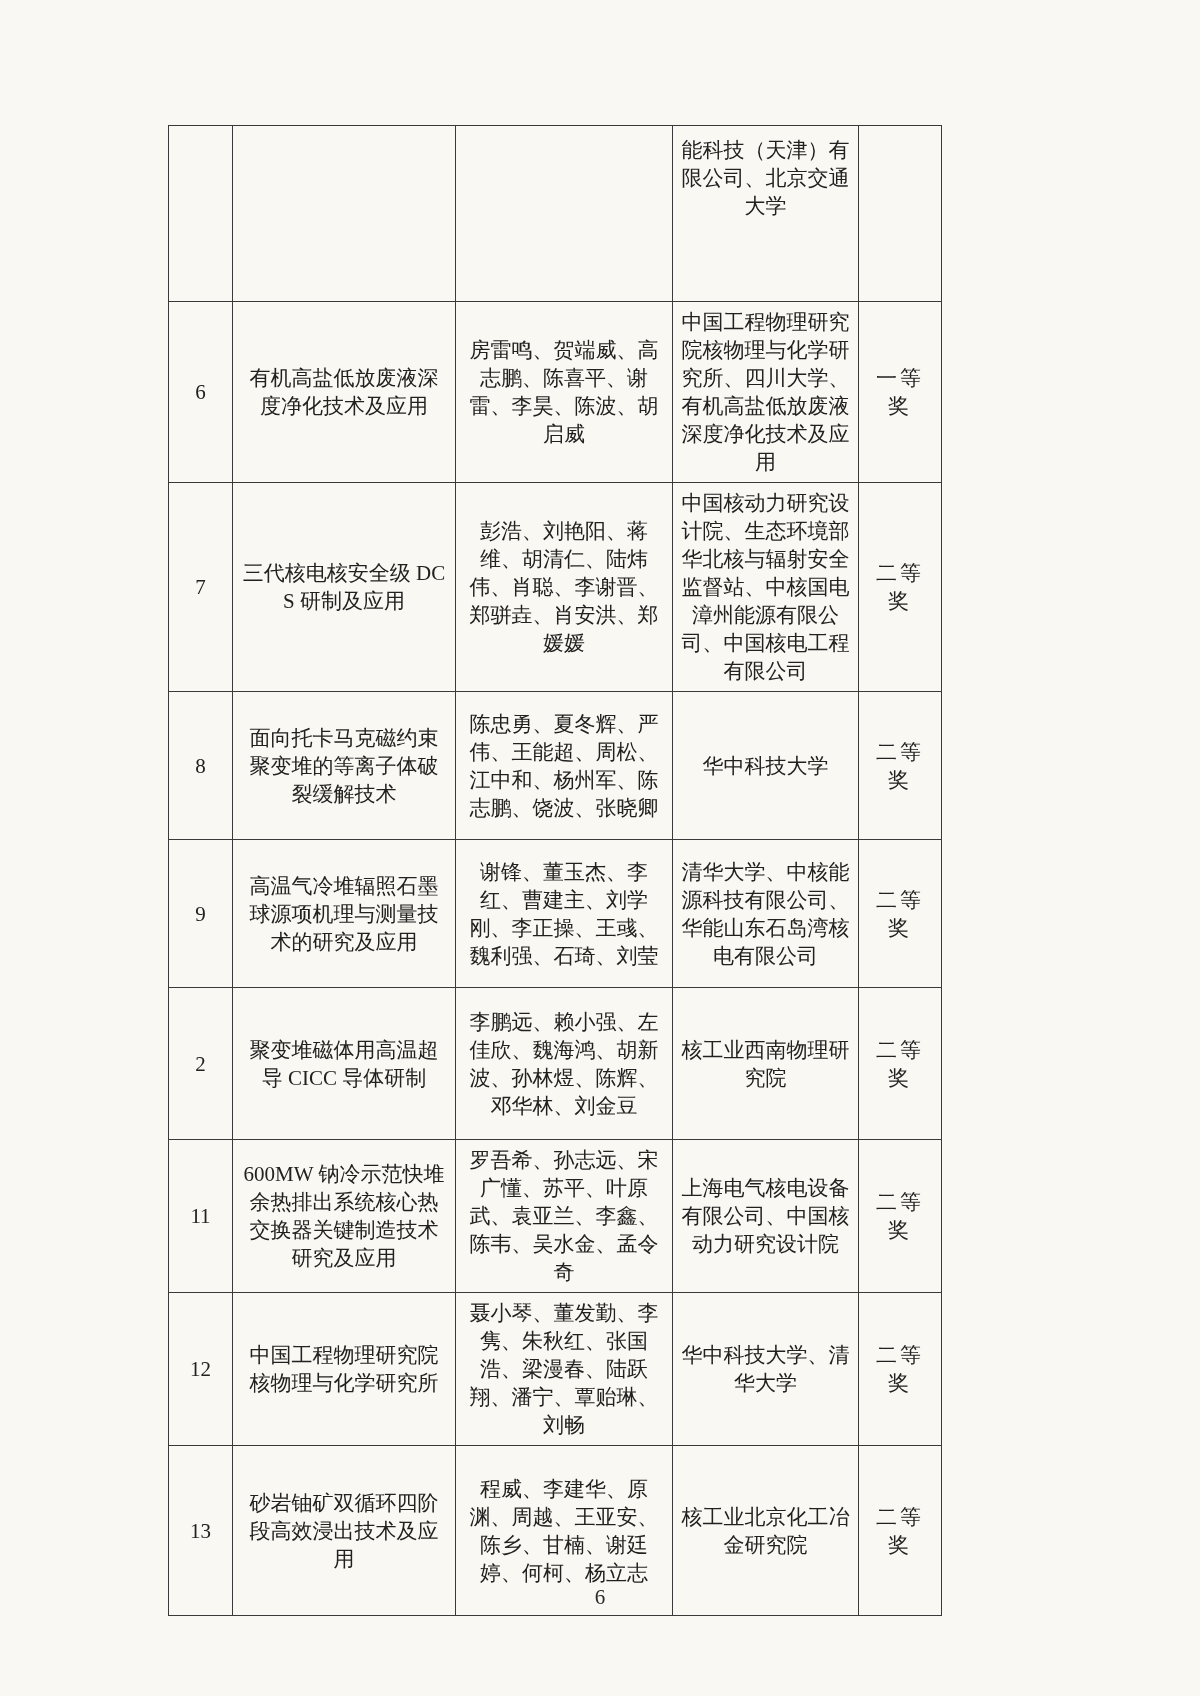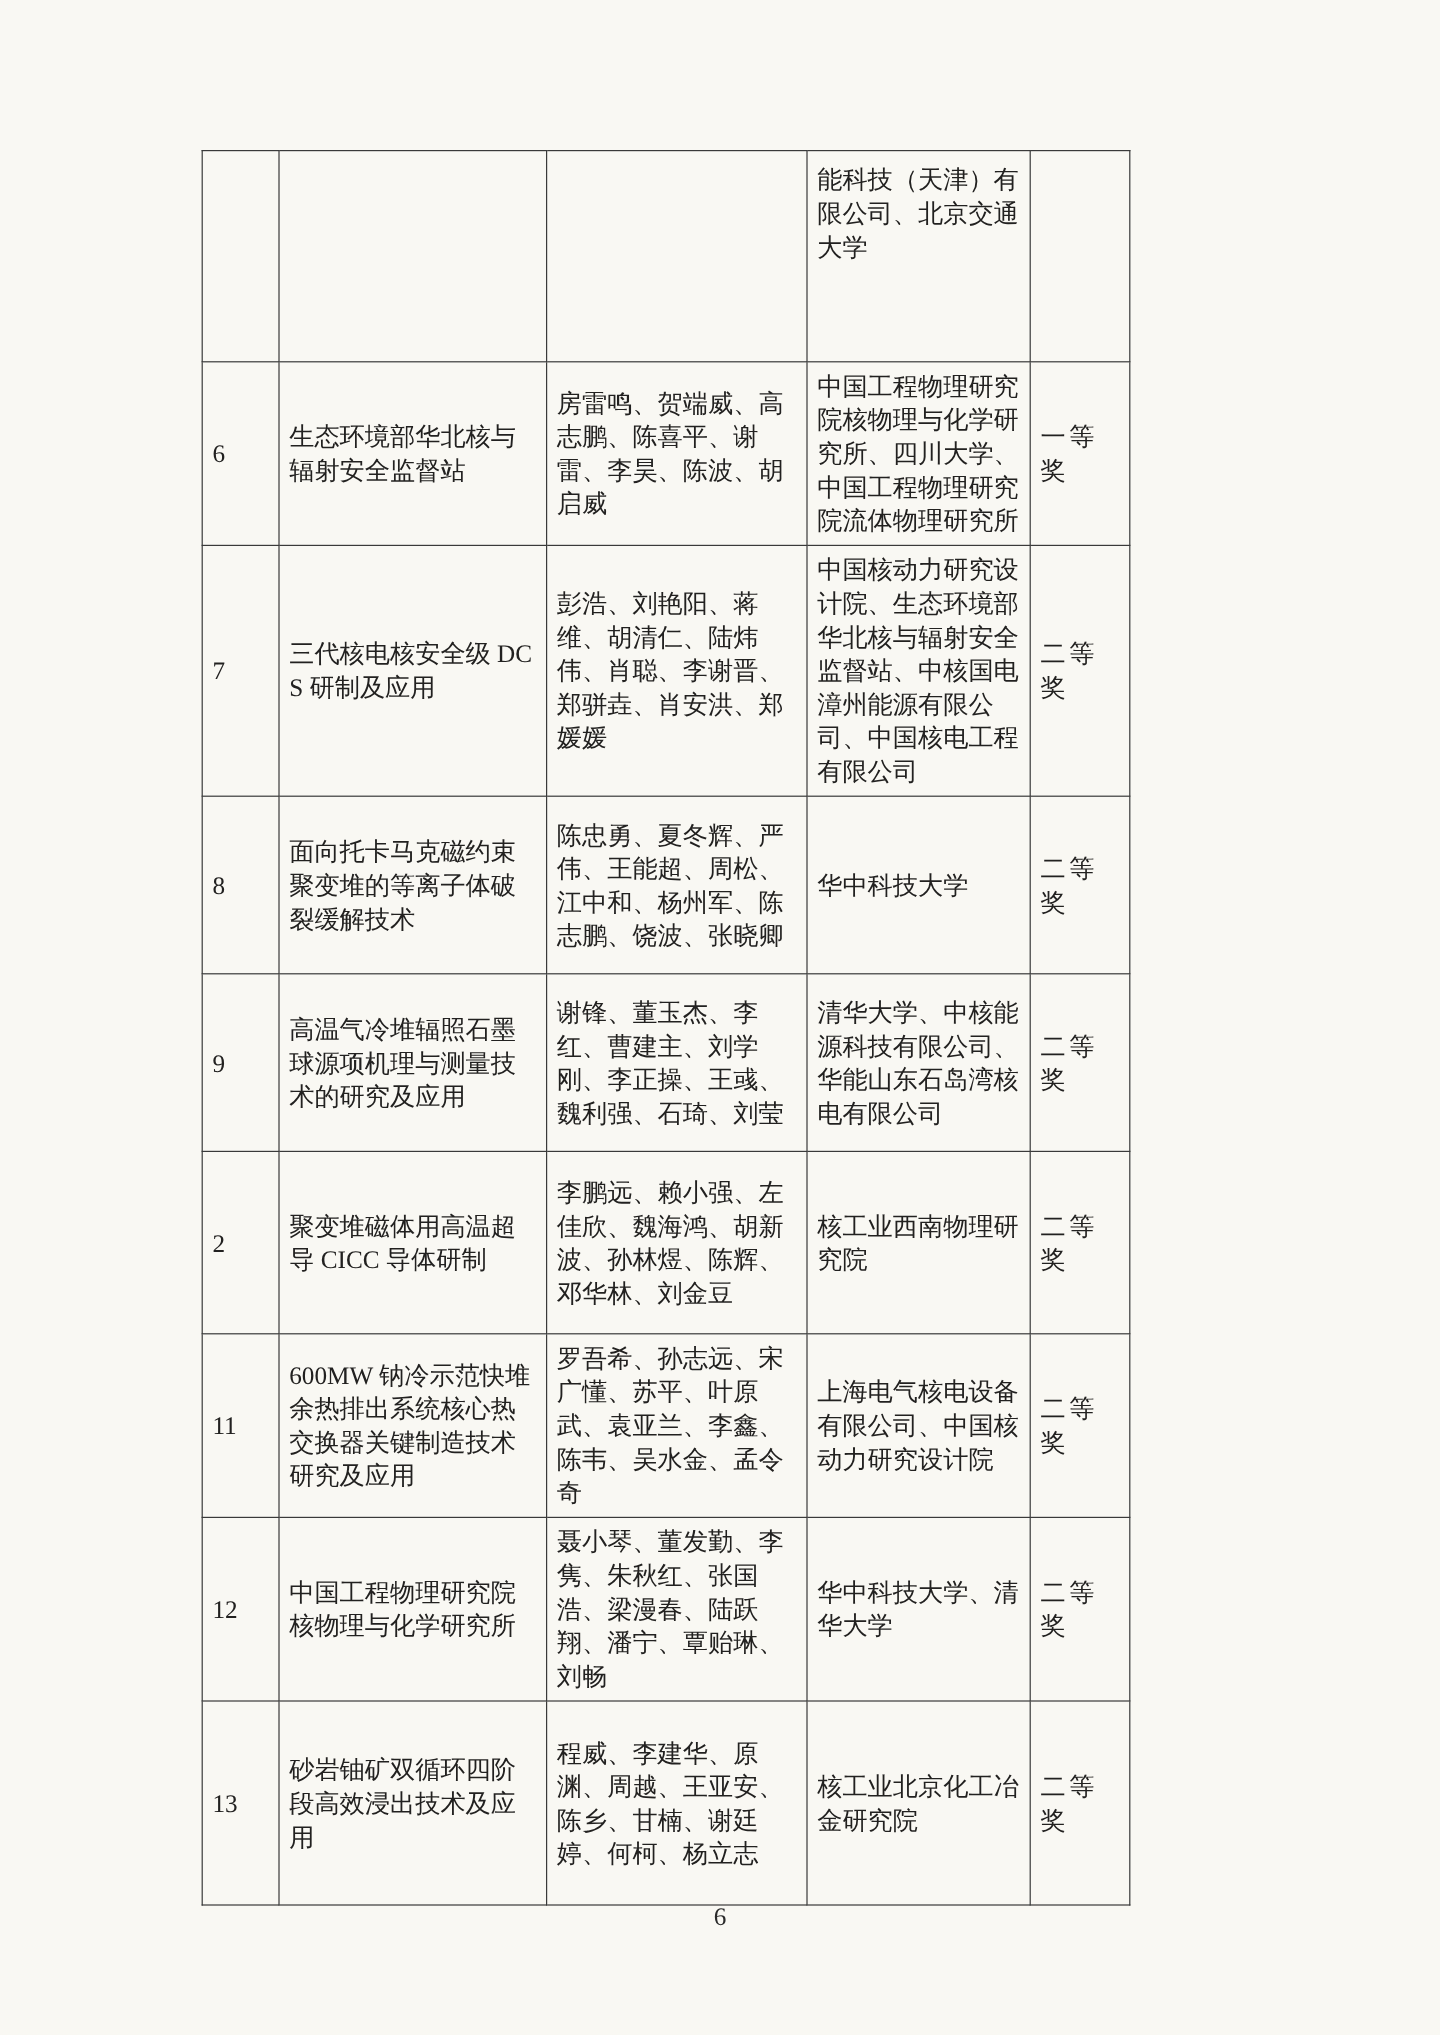"能科技（天津）有限公司、北京交通大学" table.awards td { text-align: left -> center }
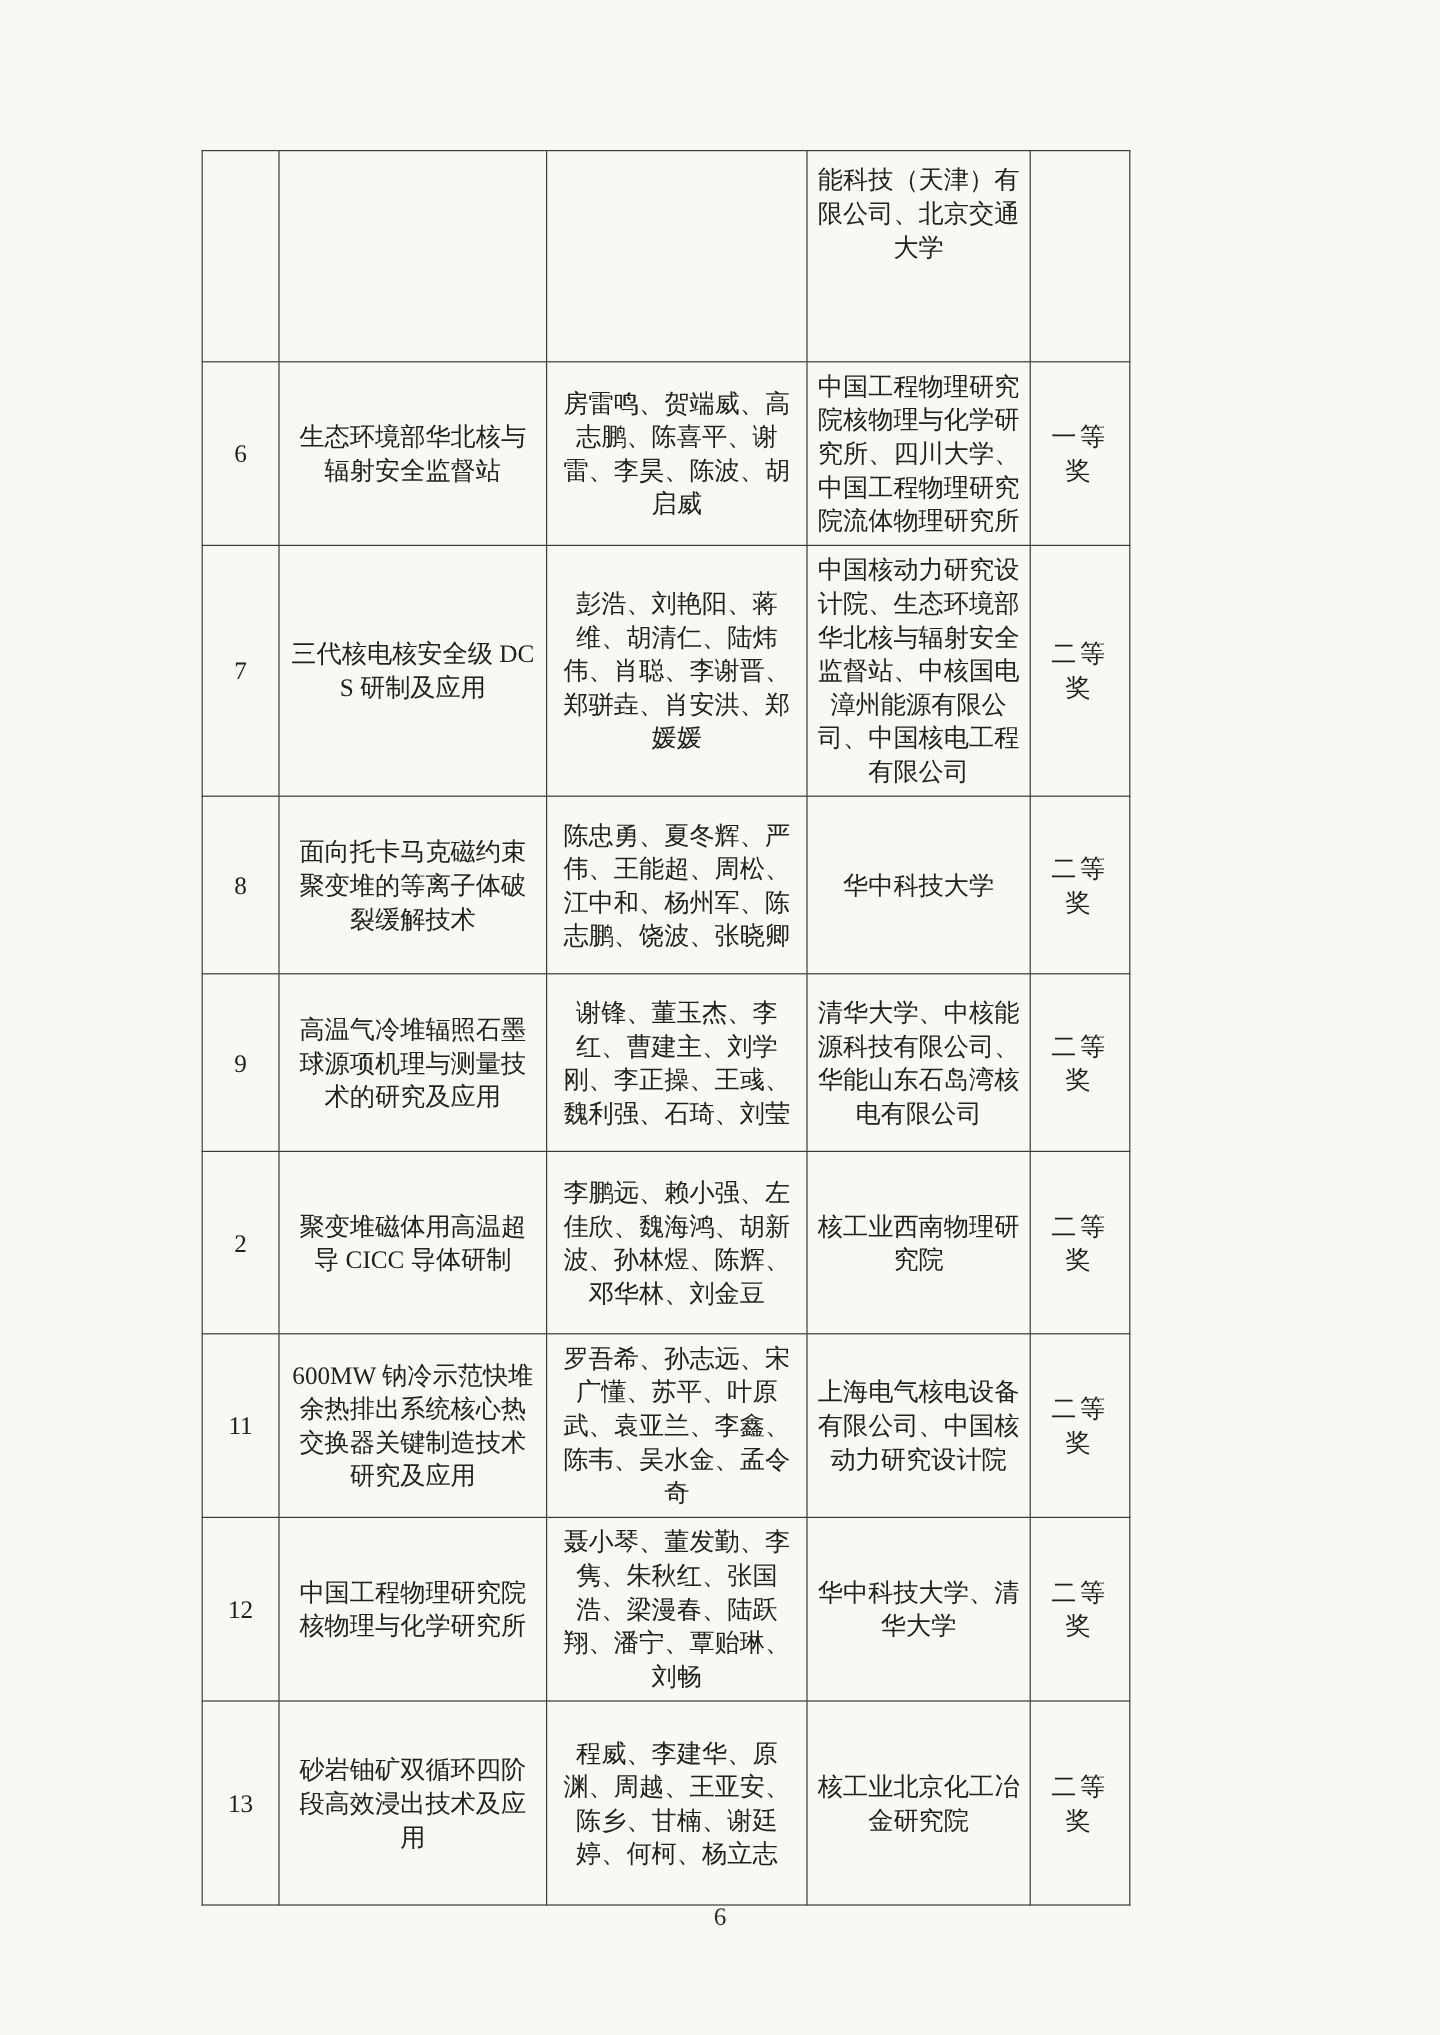"中国工程物理研究院核物理与化学研究所、四川大学、中国工程物理研究院流体物理研究所" td.c-orgs { text: 中国工程物理研究院流体物理研究所 -> 有机高盐低放废液深度净化技术及应用 }
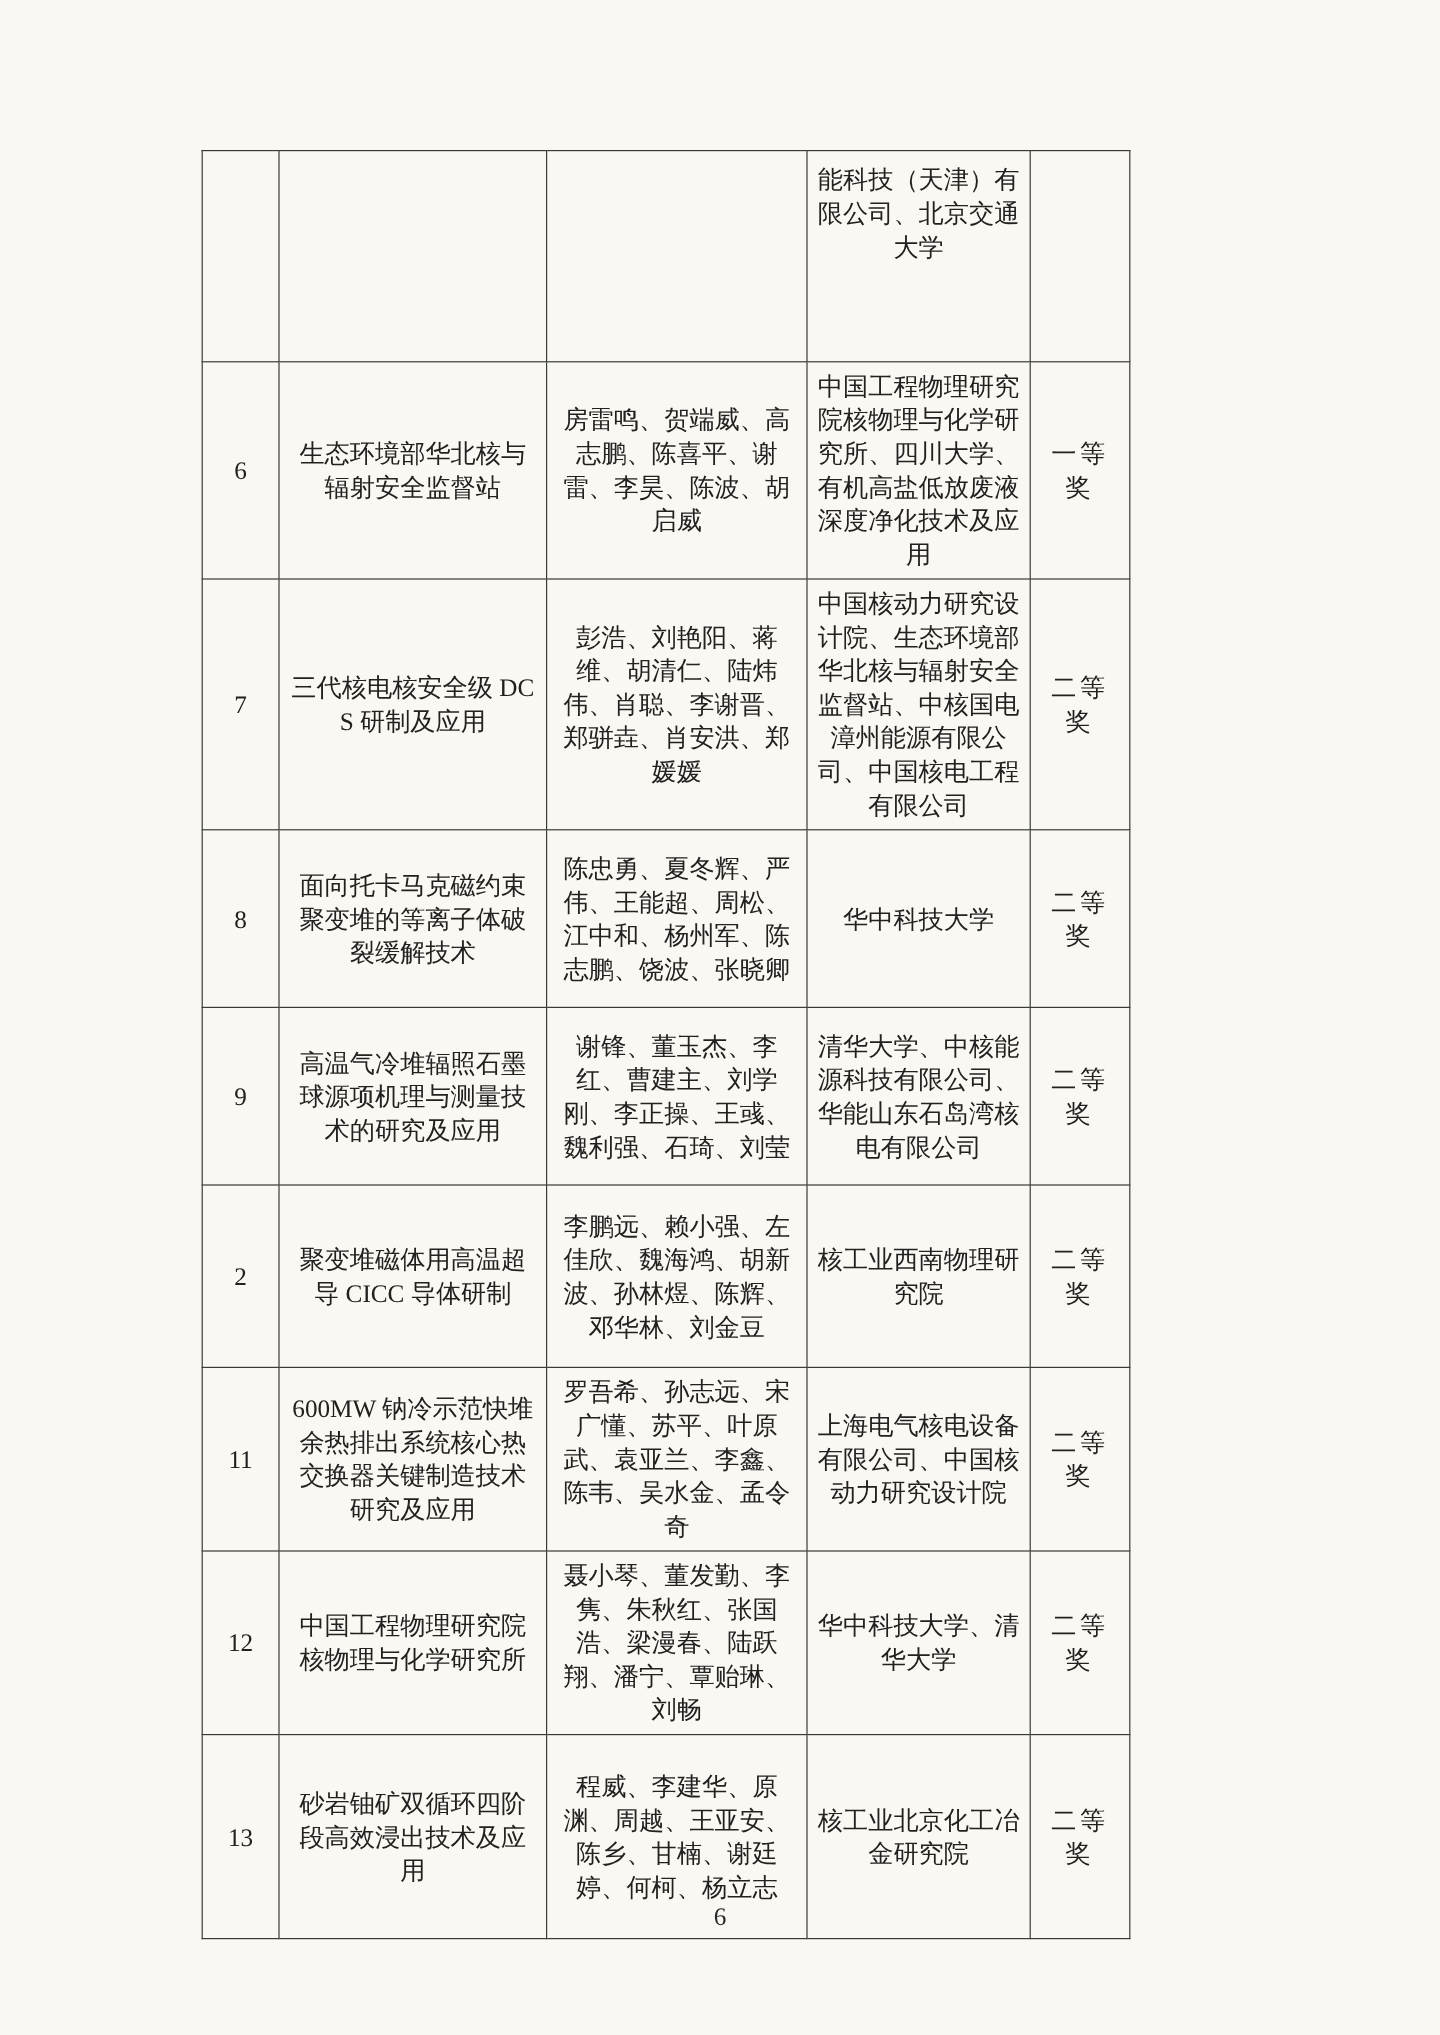"生态环境部华北核与辐射安全监督站" td.c-project { text: 生态环境部华北核与辐射安全监督站 -> 有机高盐低放废液深度净化技术及应用 }
